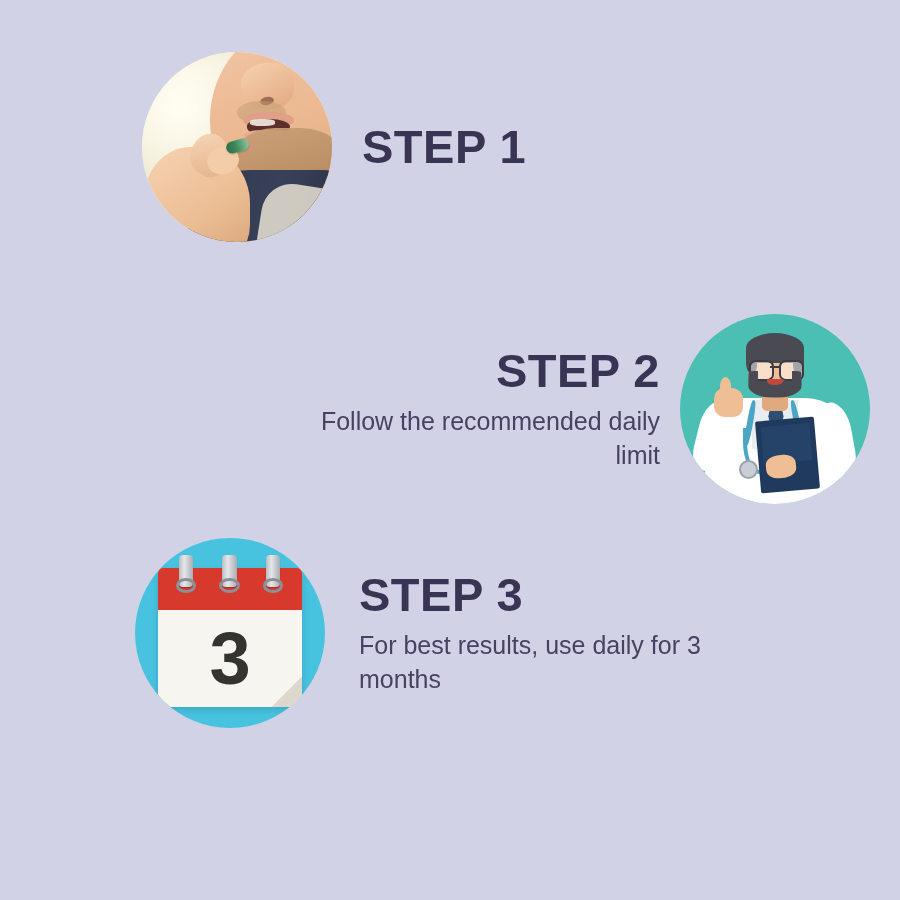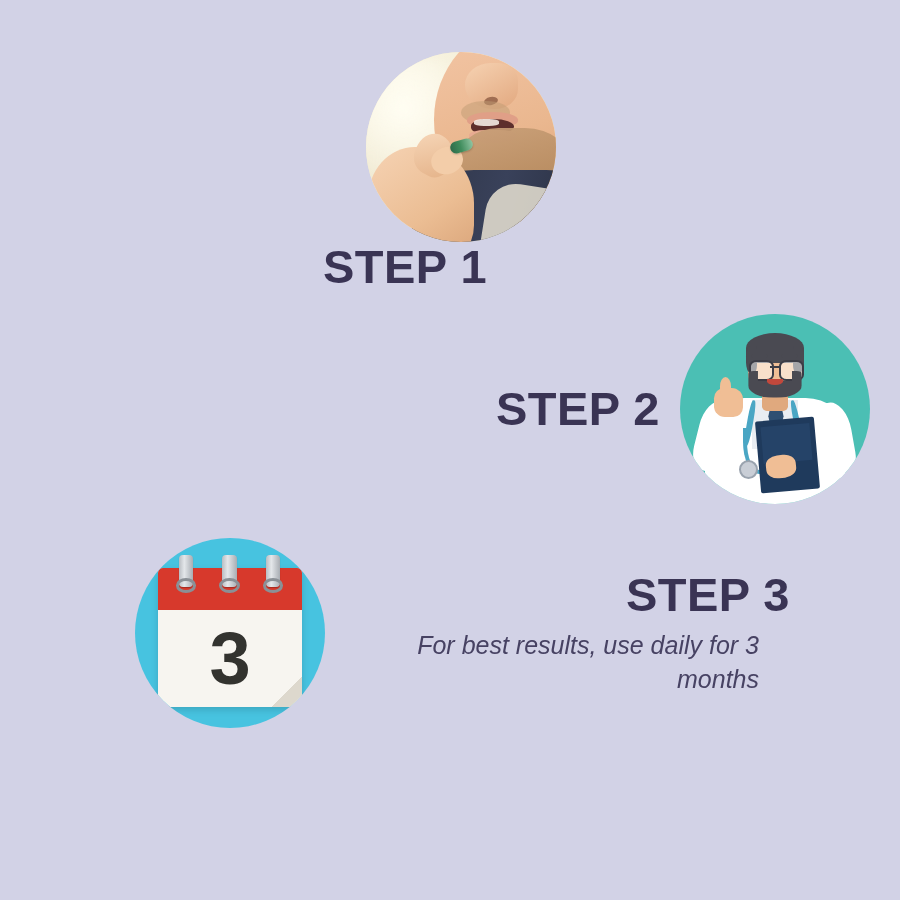"STEP 1" .step-1 { flex-direction: column -> none }
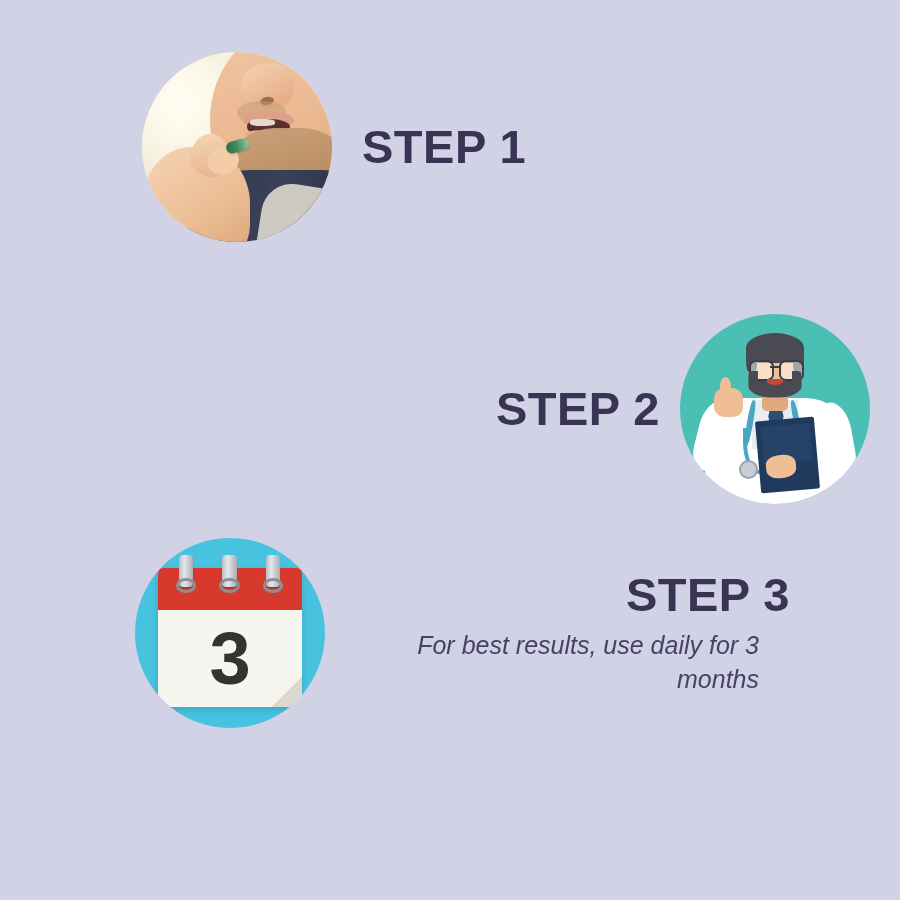"Follow the recommended daily limit" p.step-desc { html: none -> <p>Follow the recommended daily limit</p> }
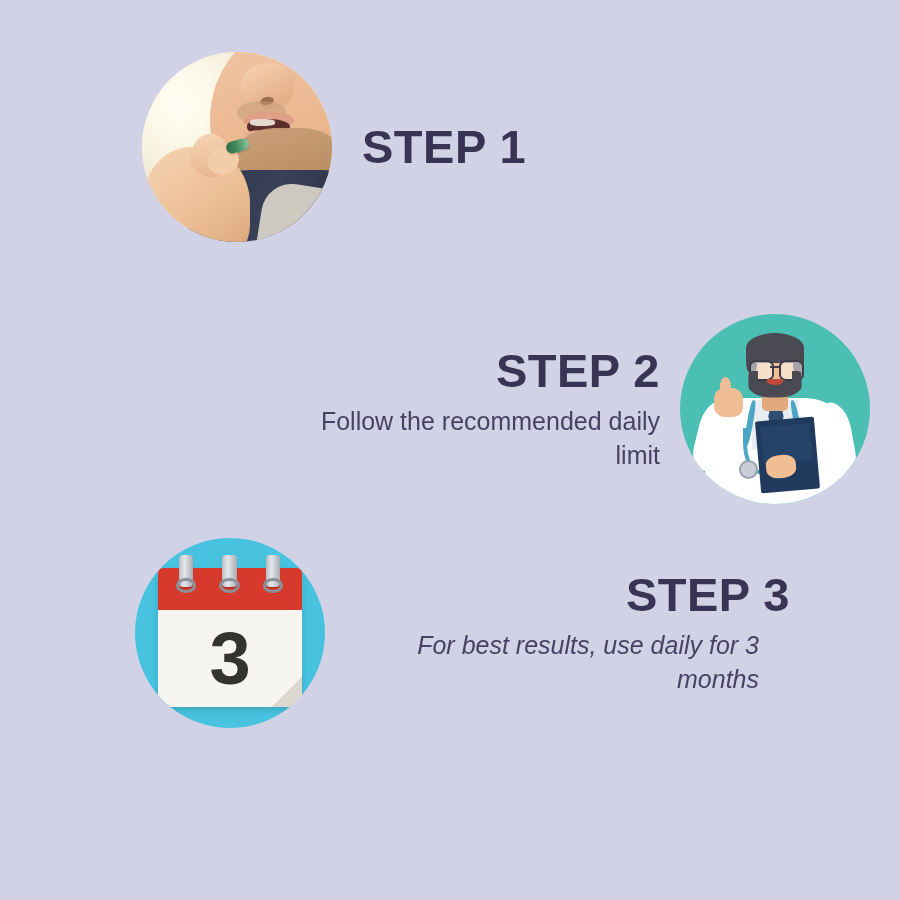"STEP 3" .step-3 .copy { text-align: right -> none }
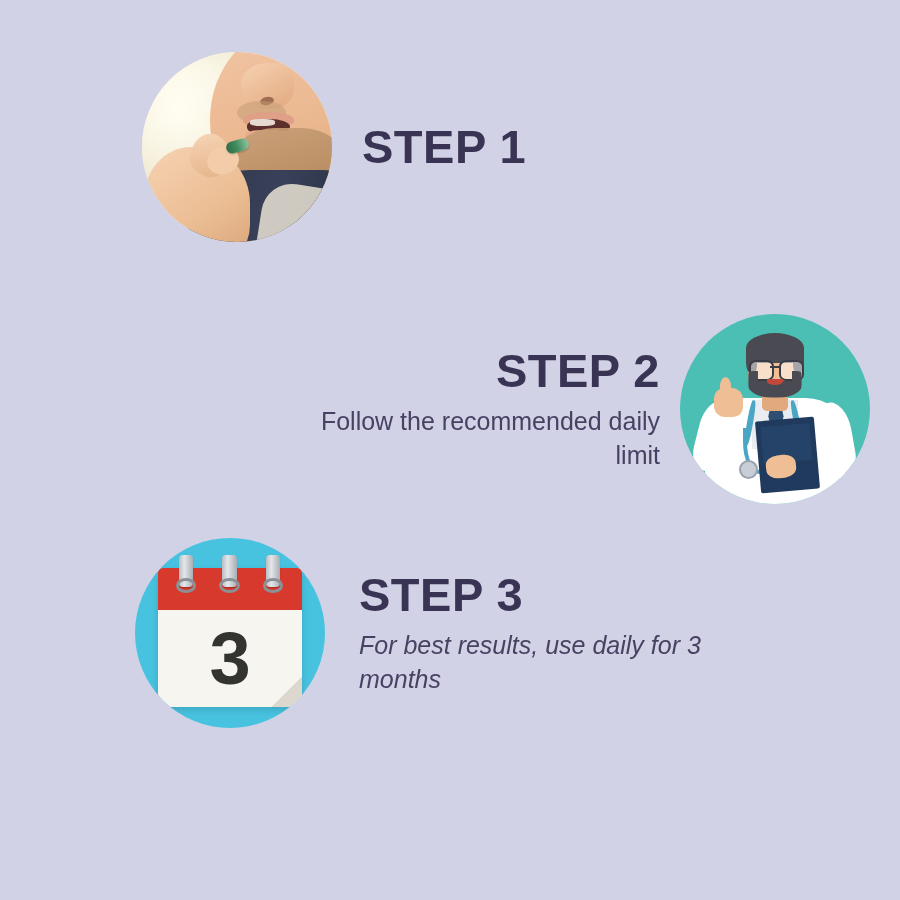"For best results, use daily" .step-3 .step-desc { font-style: italic -> none }
